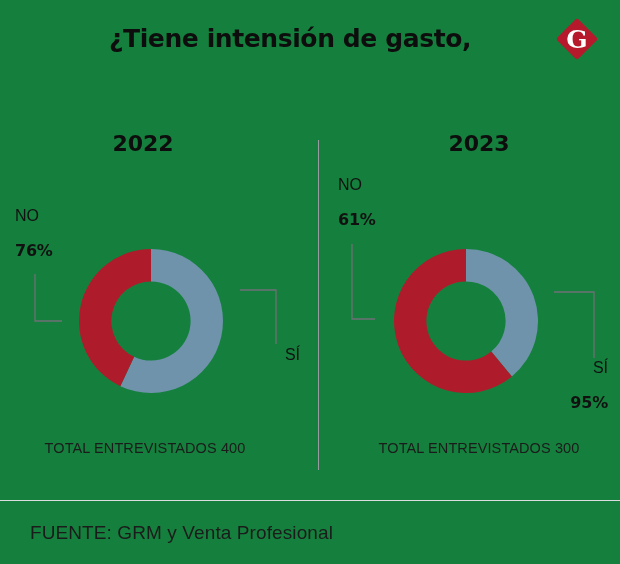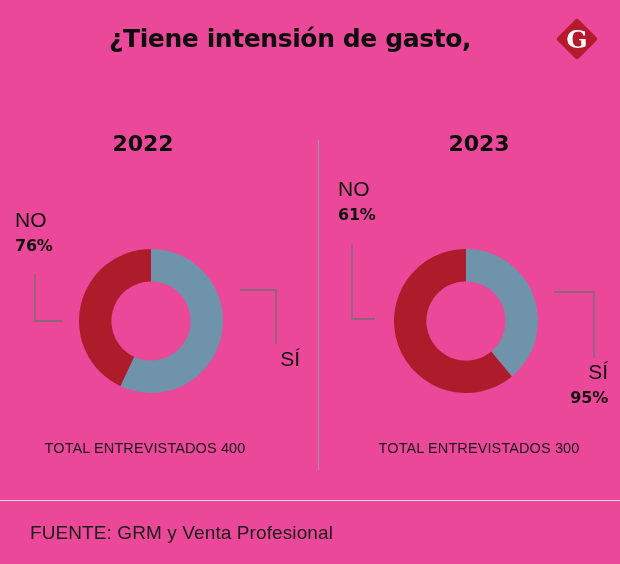"¿Tiene intensión de gasto," #page { background: #ec4899 -> #15803d }
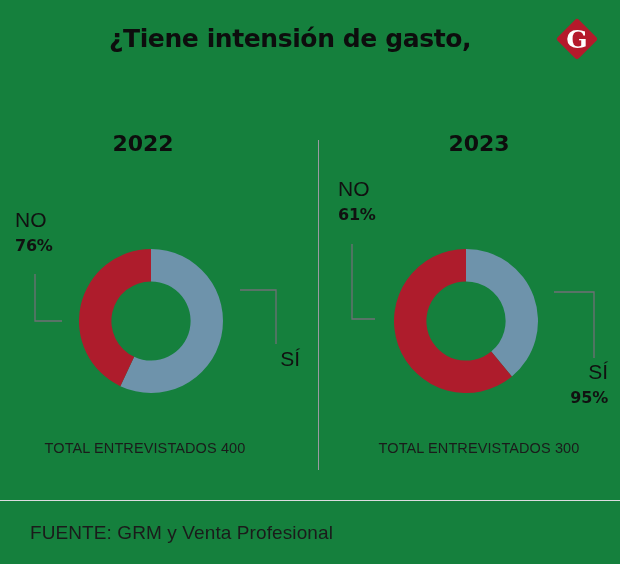"NO" .callout .lbl { font-size: 21px -> 16px }
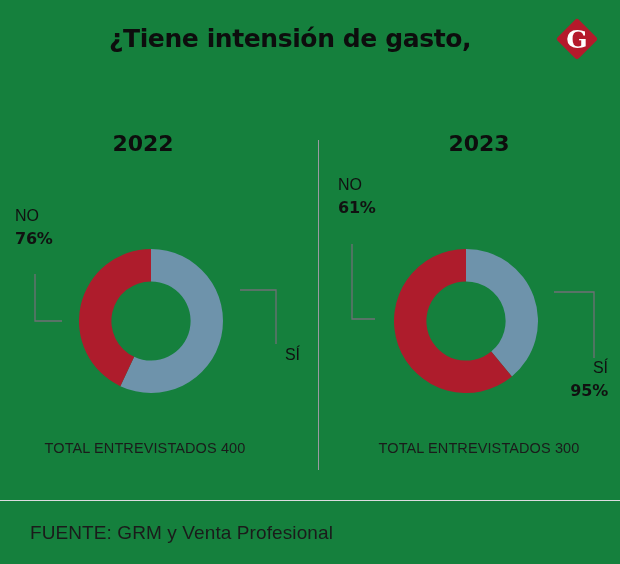"61%" .callout .pct { margin-top: none -> 12px }
